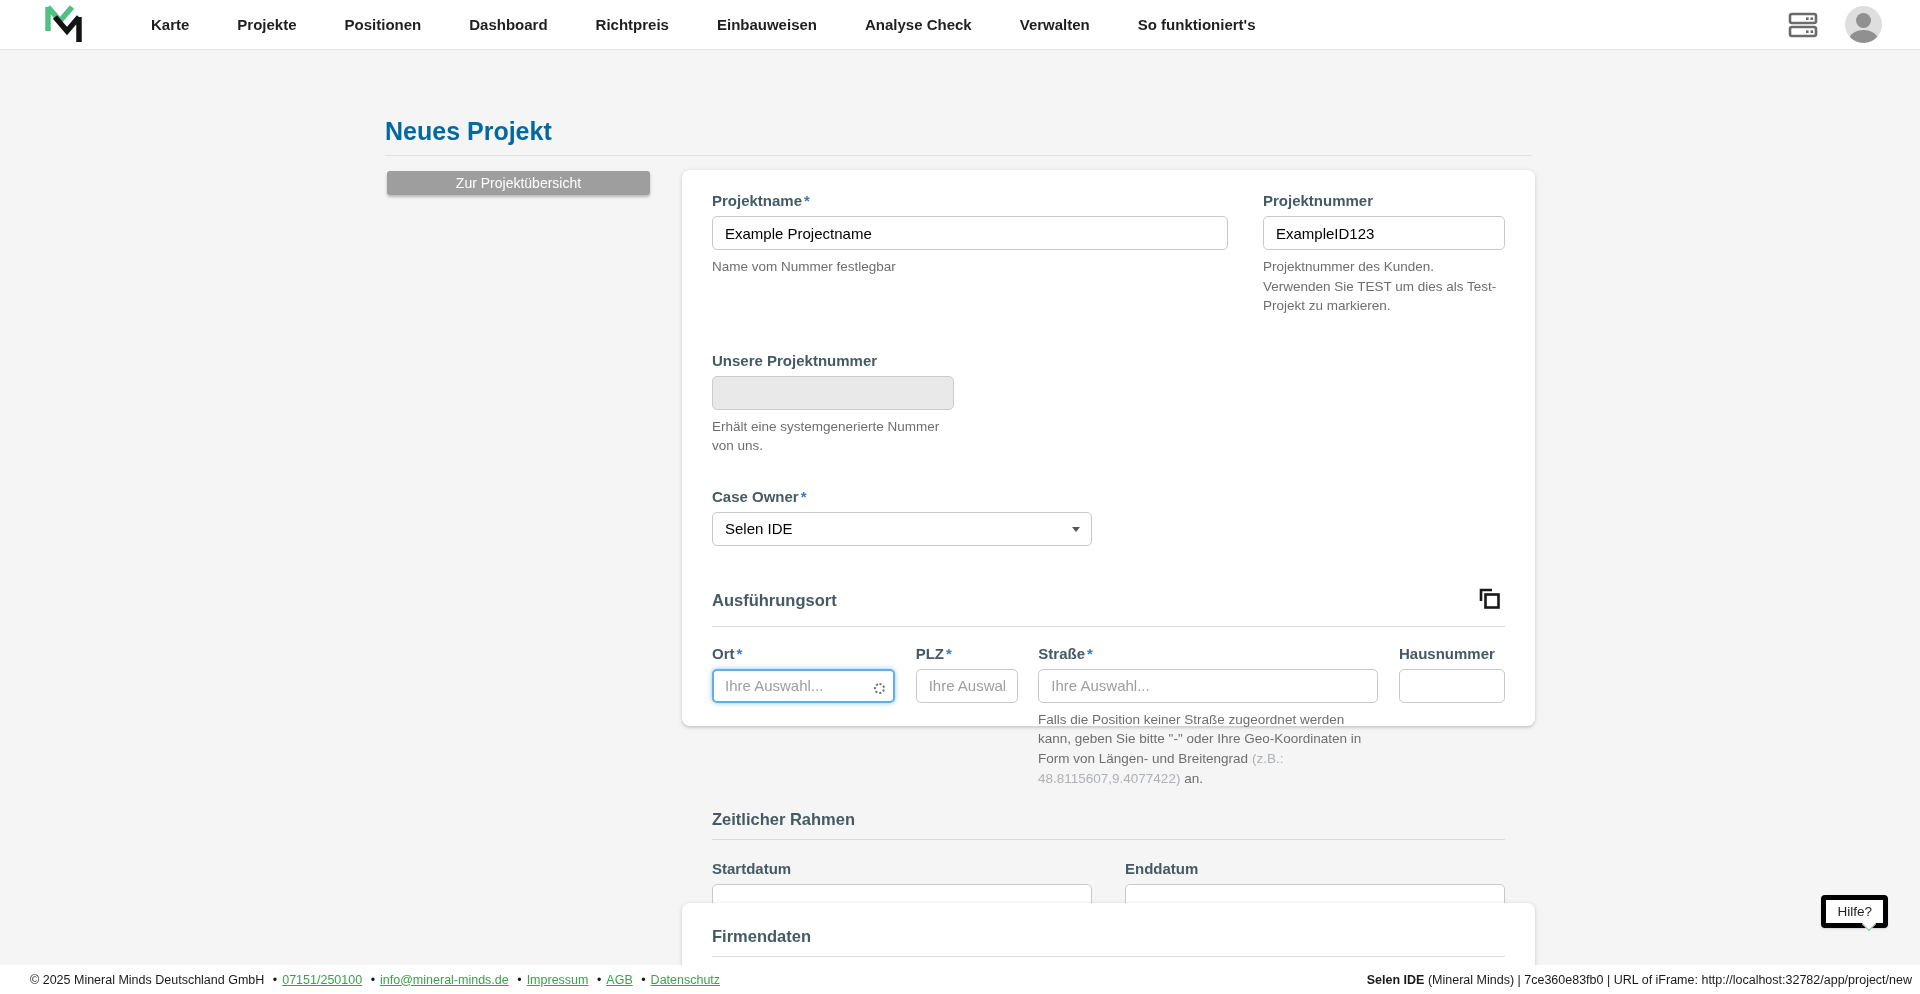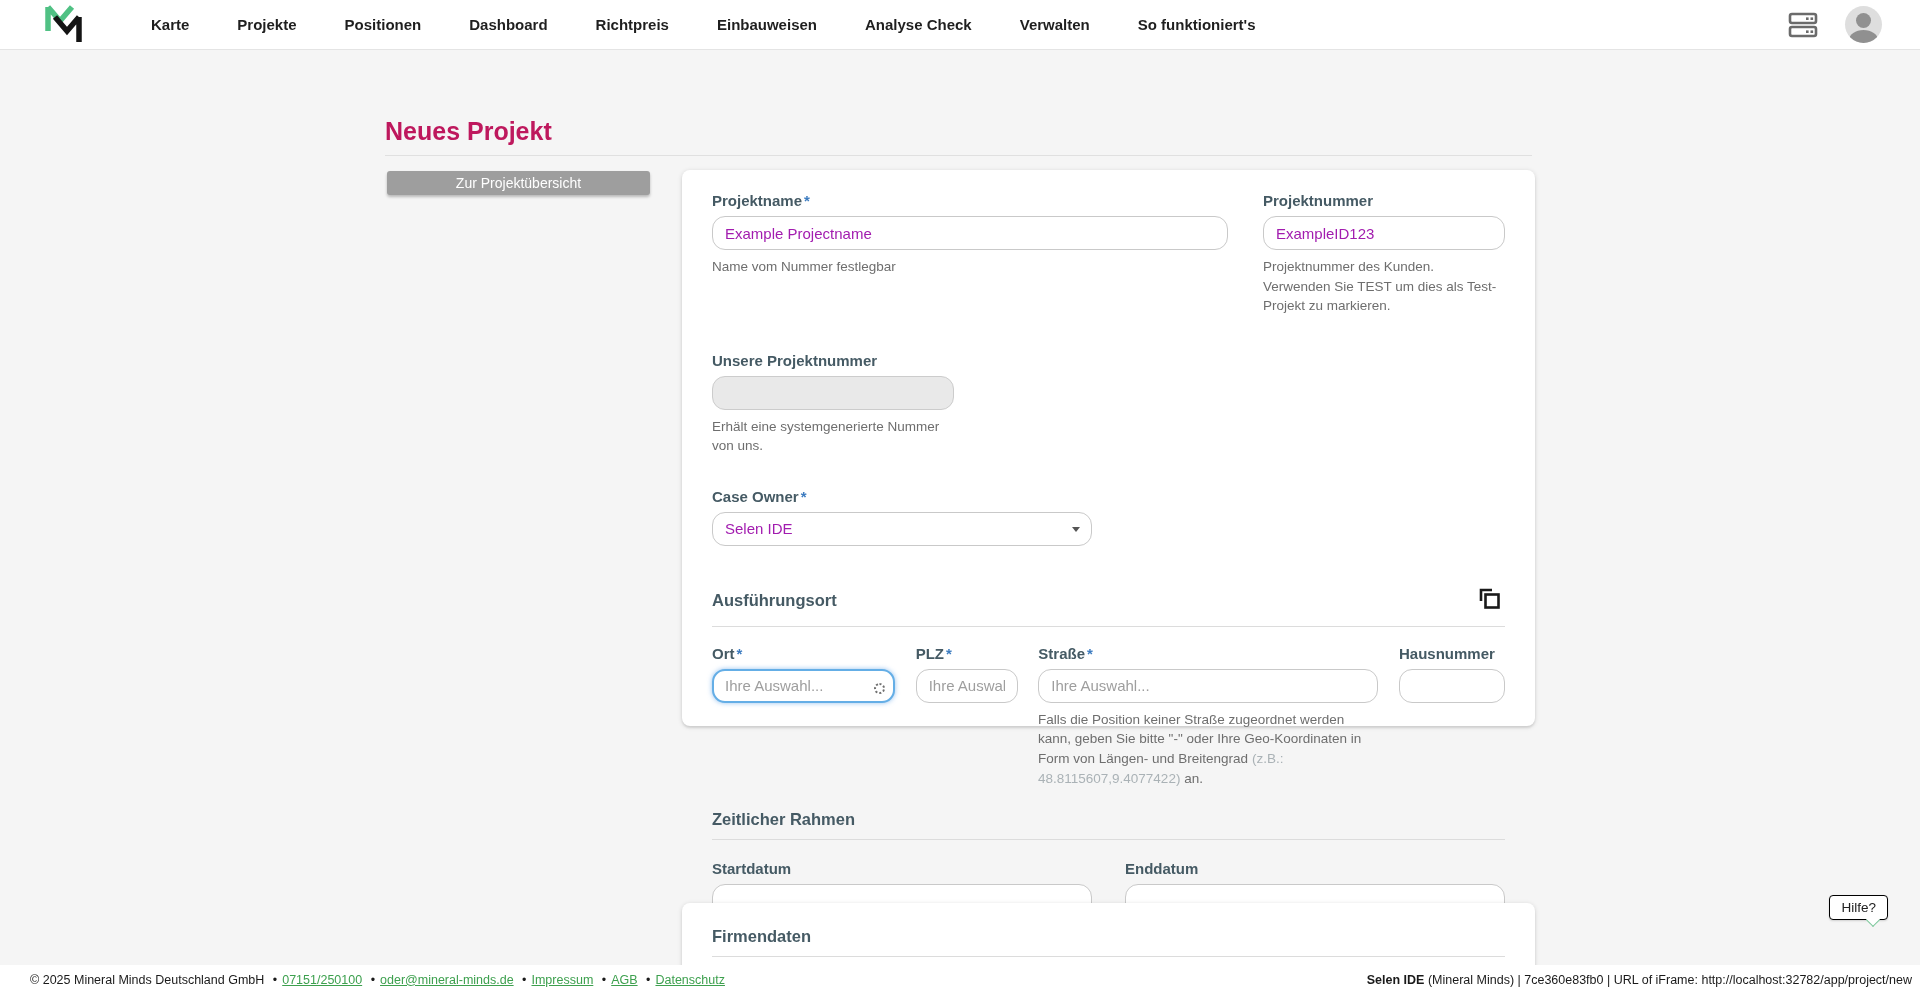"Neues Projekt" .page-title { color: #be185d -> #0369a1 }
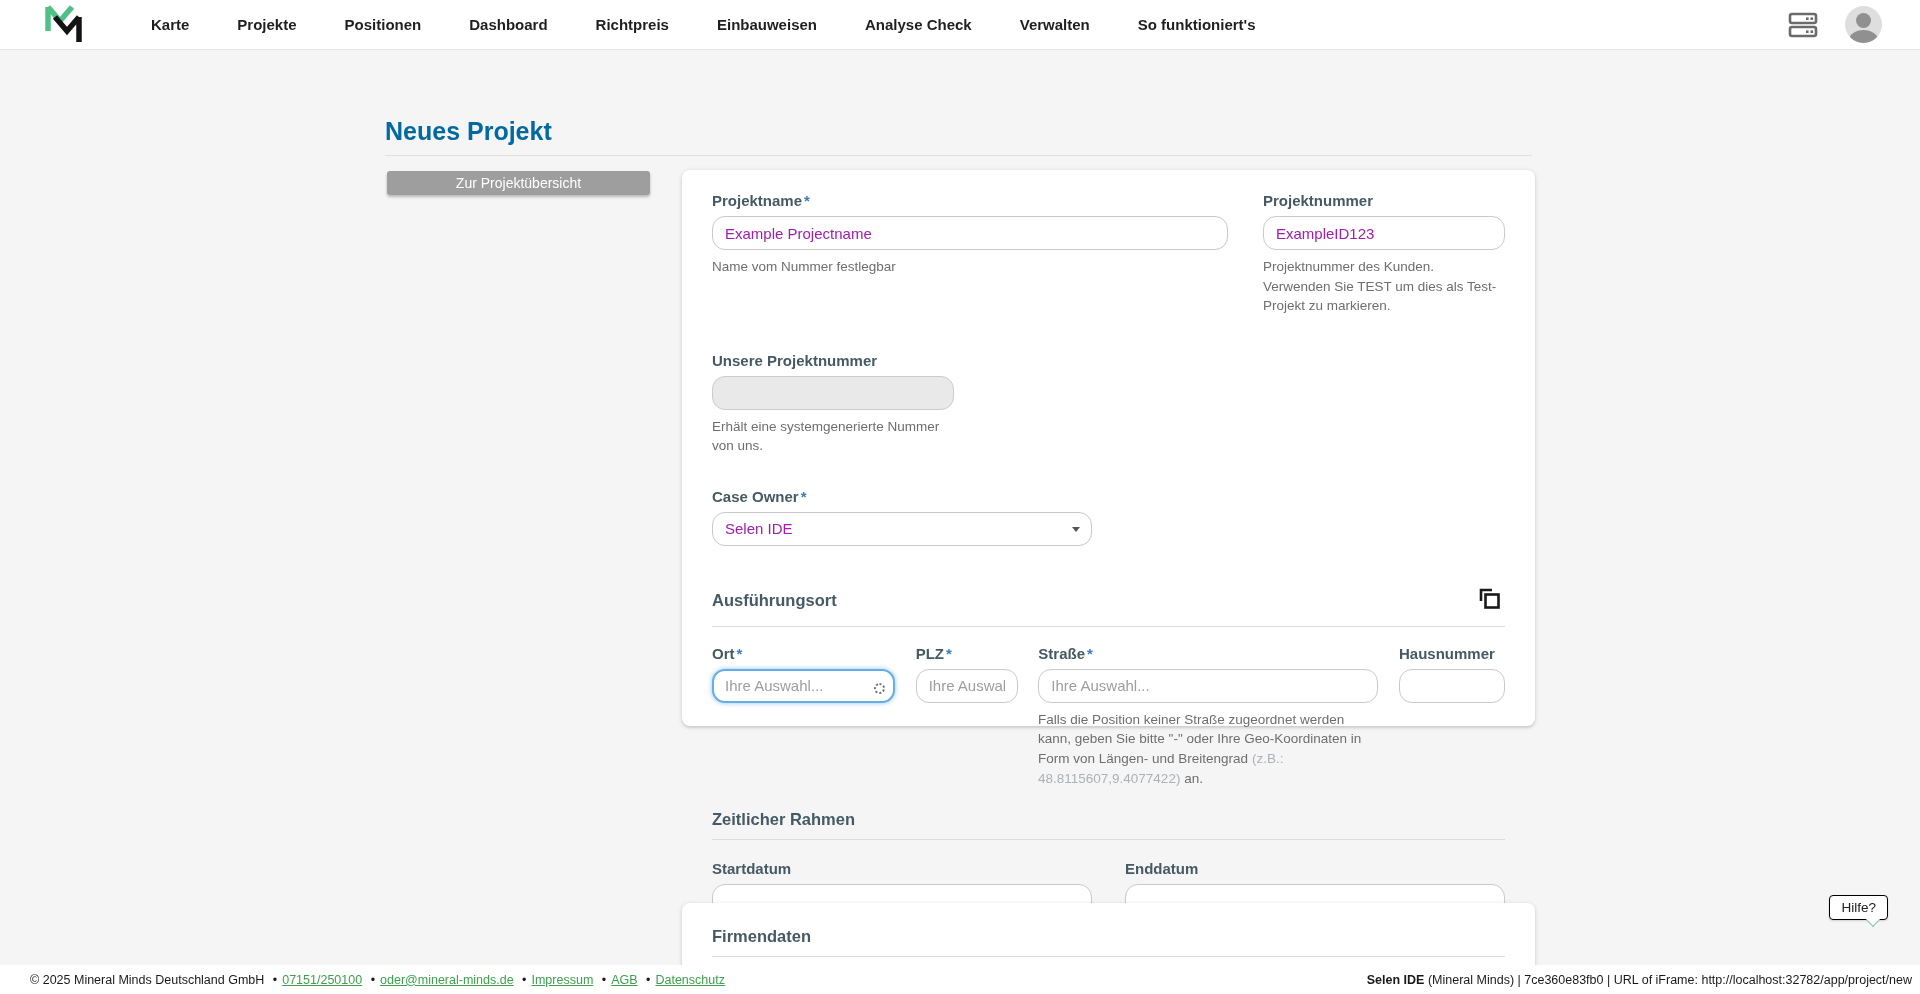"Example Projectname" input.txt, .select-box { border-radius: 13px -> 5px; color: #a21caf -> #000000 }
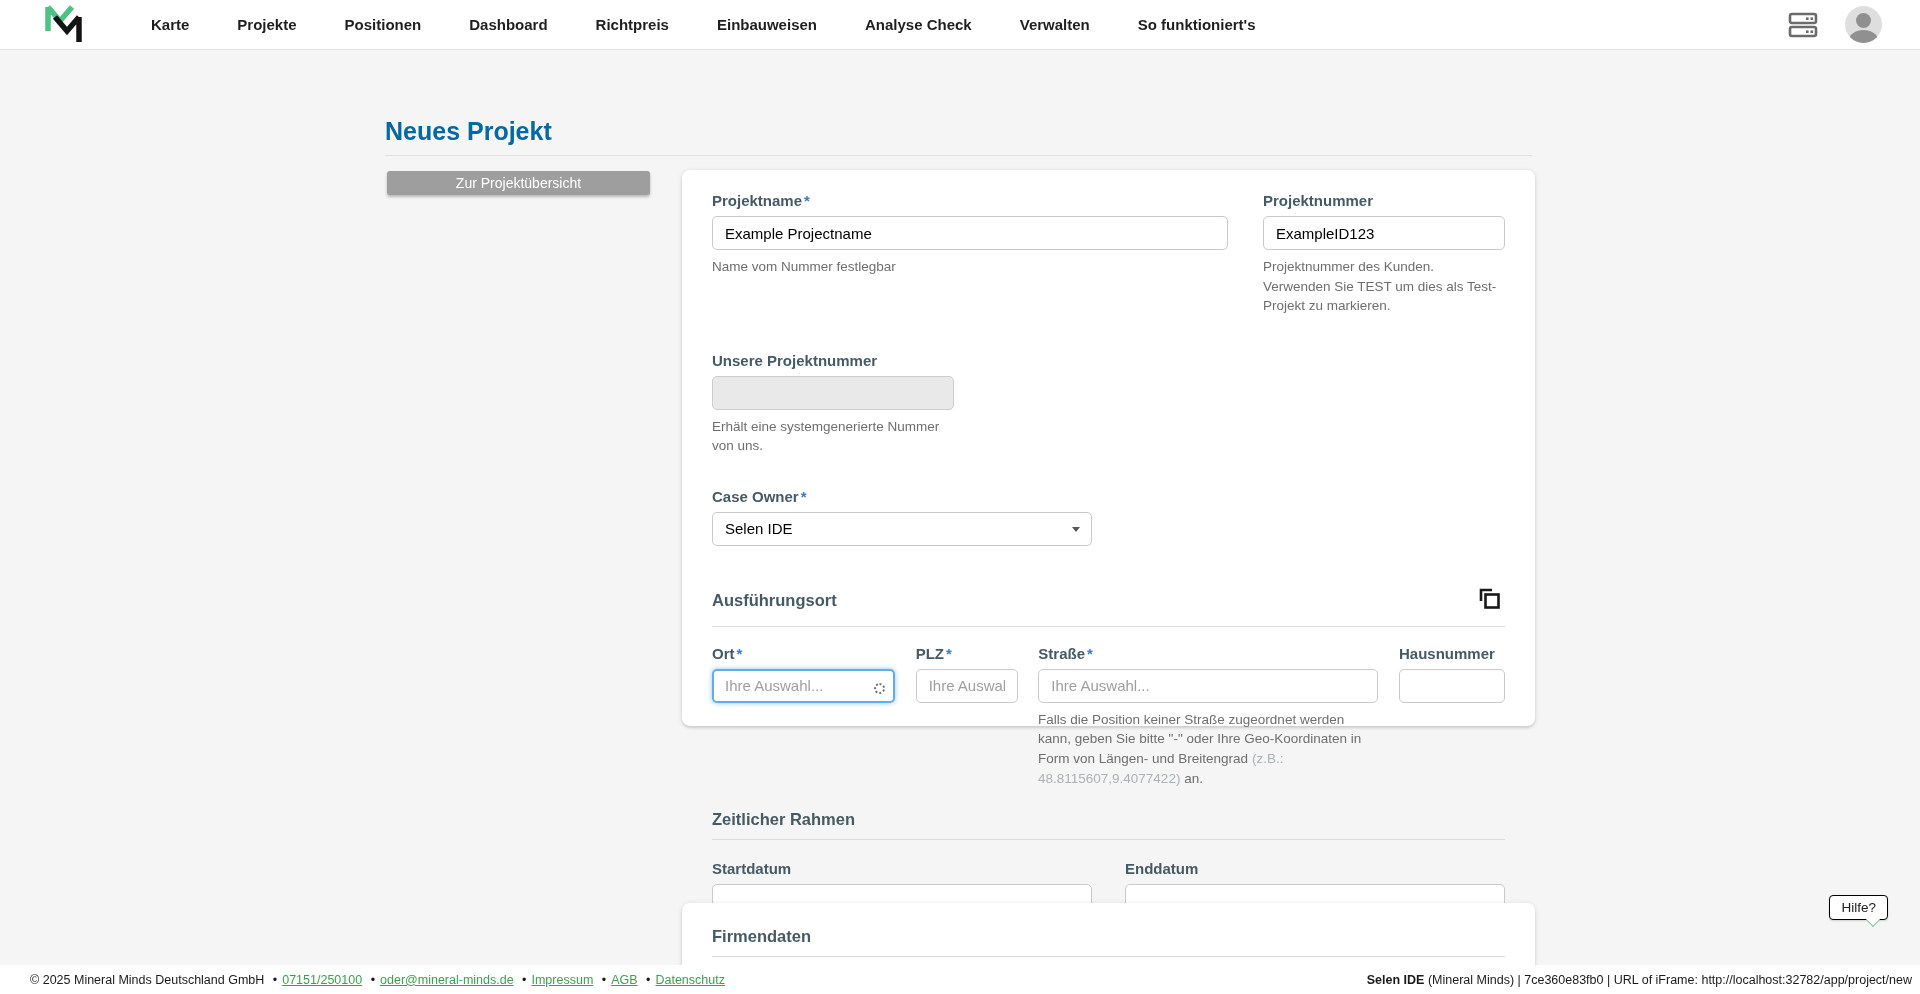"Hilfe?" .help-btn { border: 1px solid #000000 -> 5px solid #000000 }
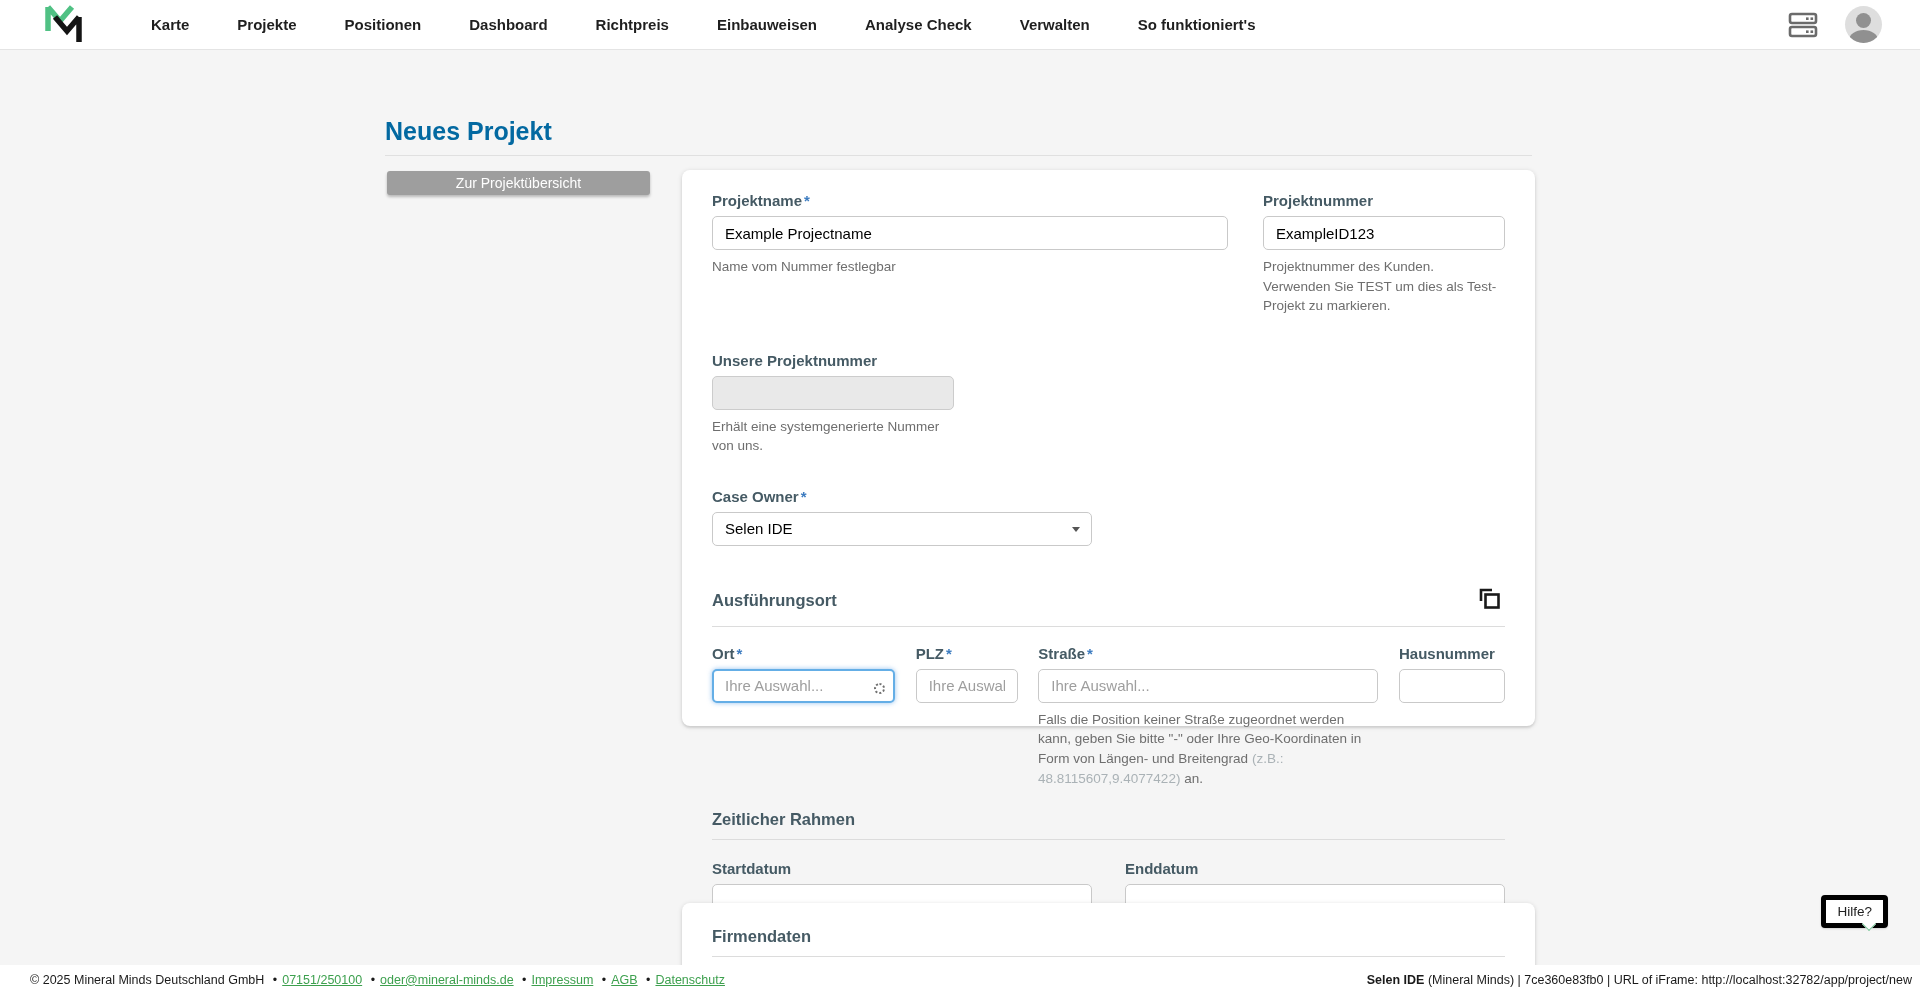"oder@mineral-minds.de" span.f-link { text: oder@mineral-minds.de -> info@mineral-minds.de }
